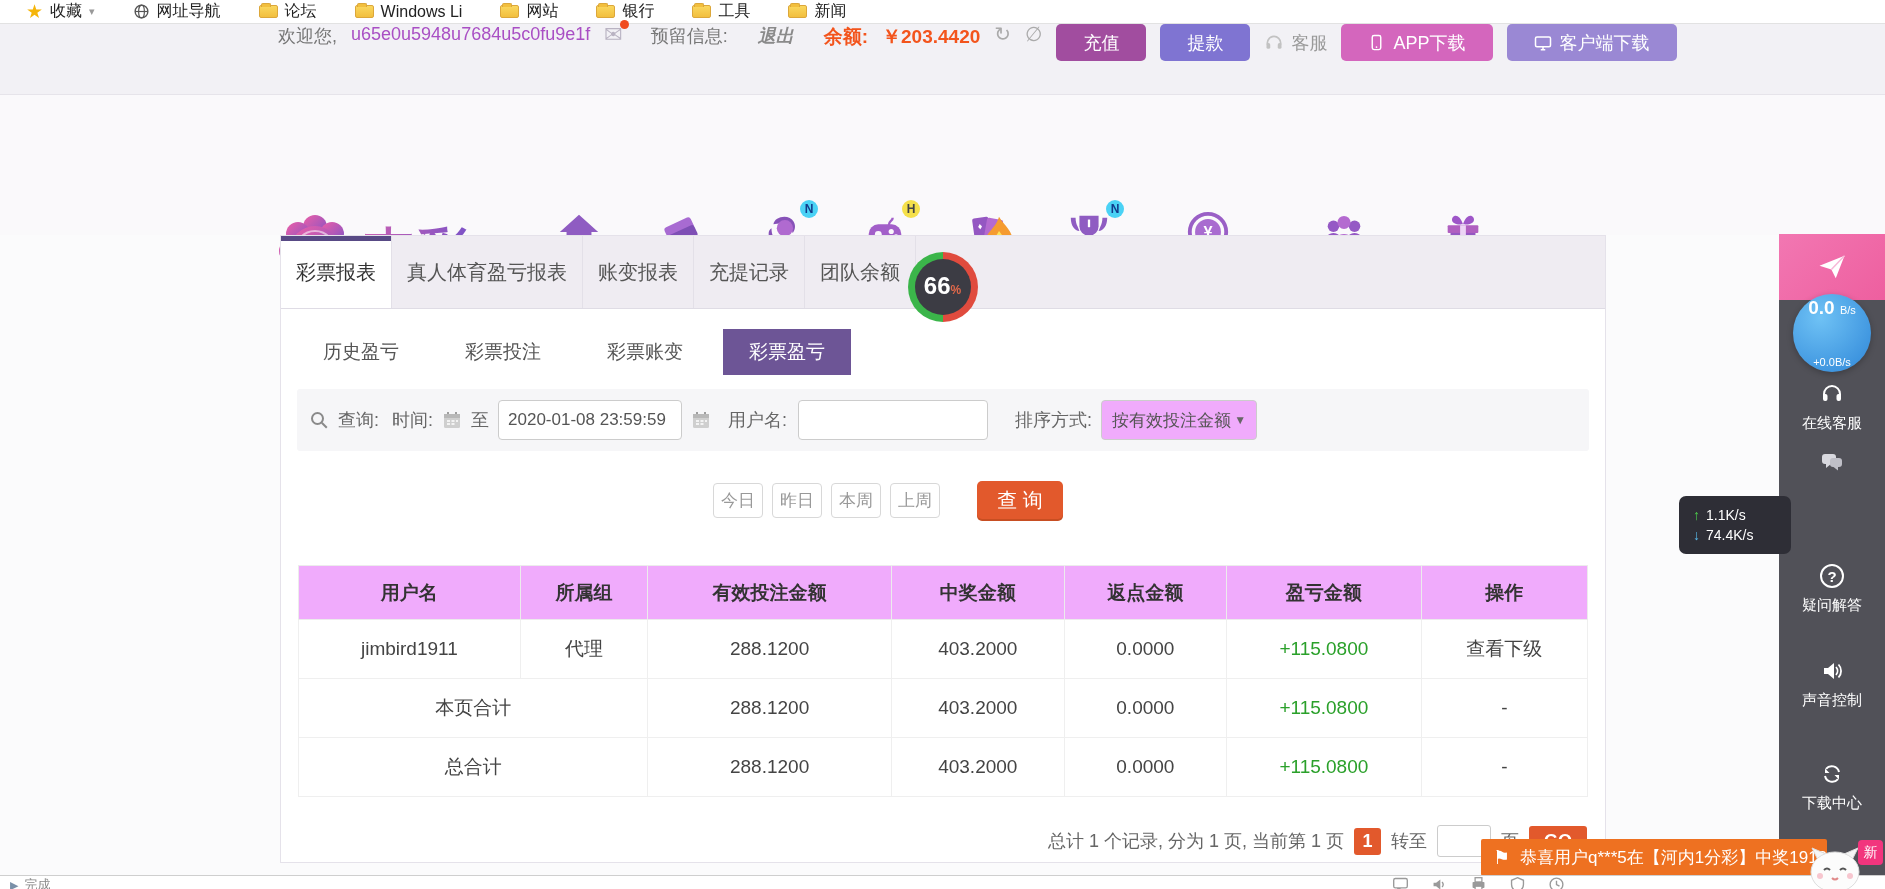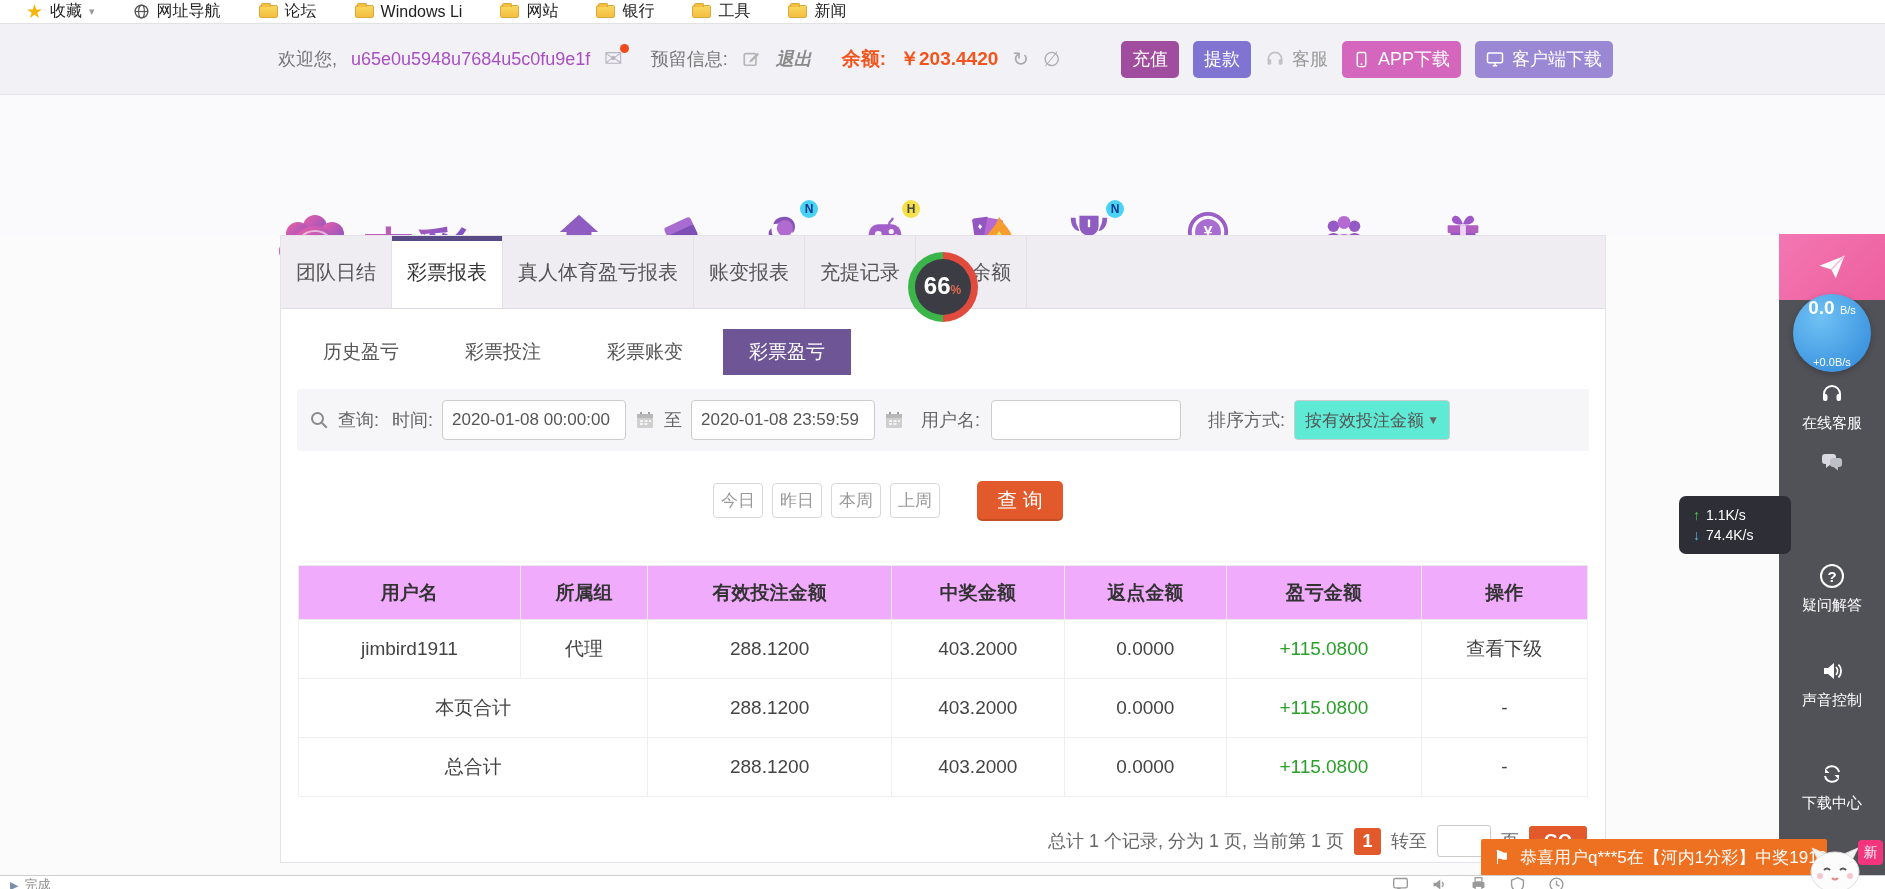"欢迎您," .header { align-items: center -> flex-start }
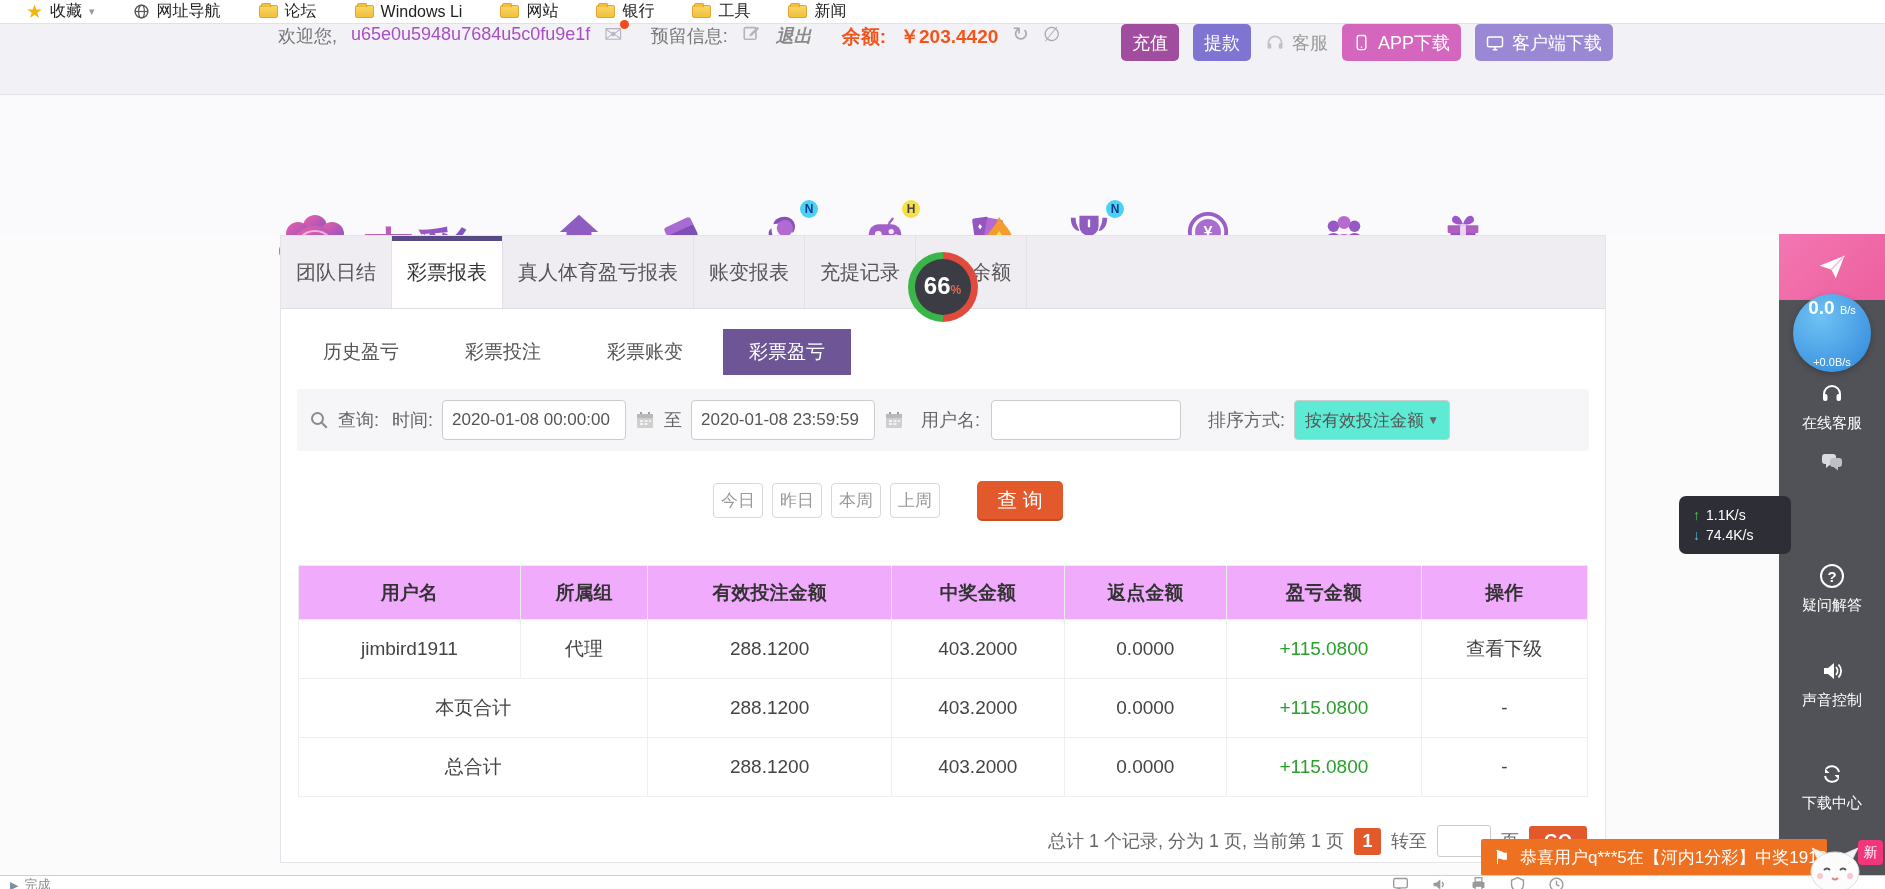"充值" .hbtn { padding: 0 11px -> 0 27px }
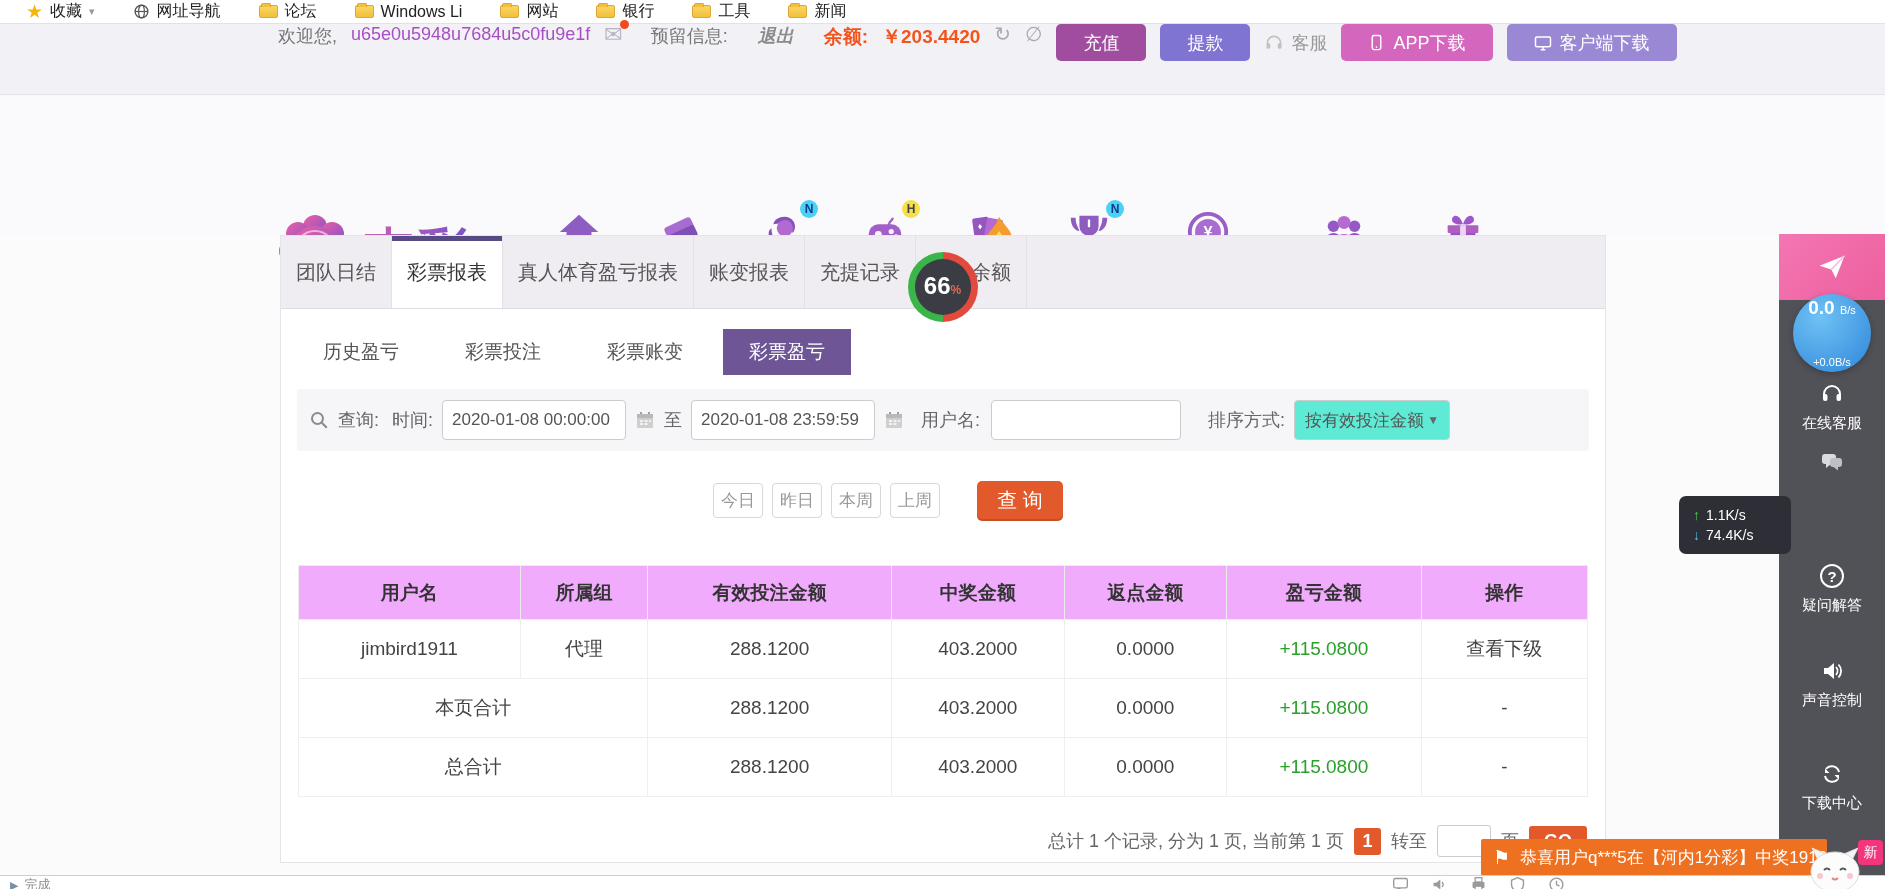"团队日结" div.tab { html: <div>团队日结</div> -> none }
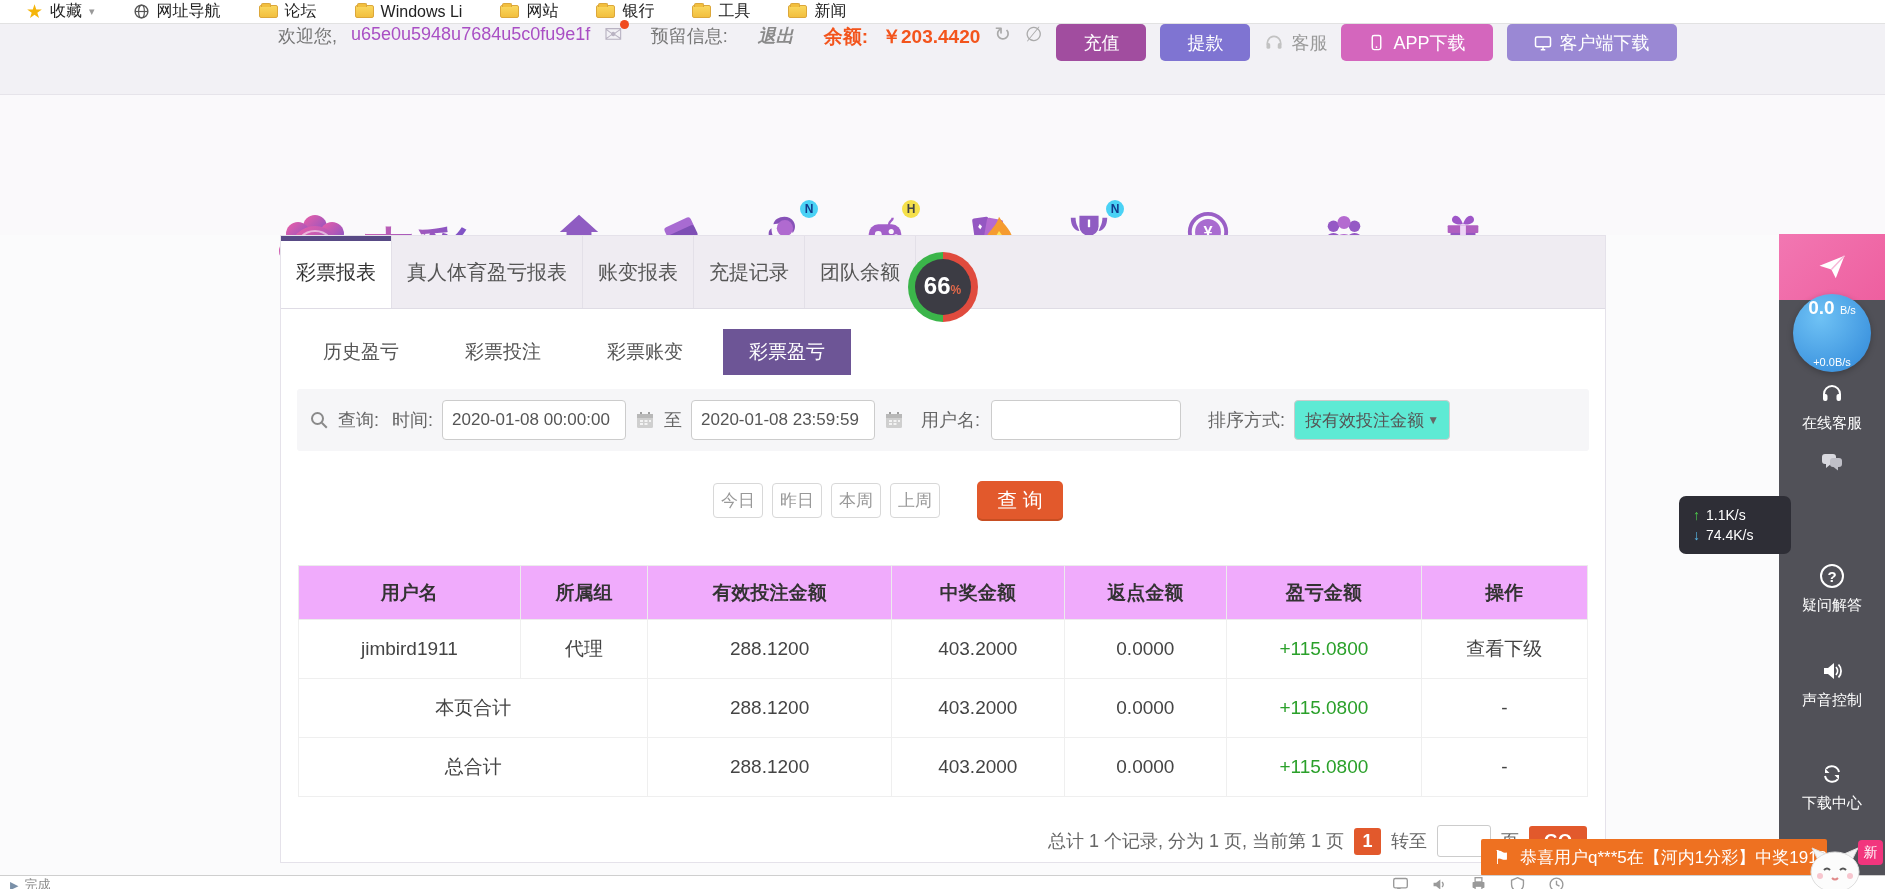"2020-01-08 00:00:00" input.tinput { html: <input> -> none }
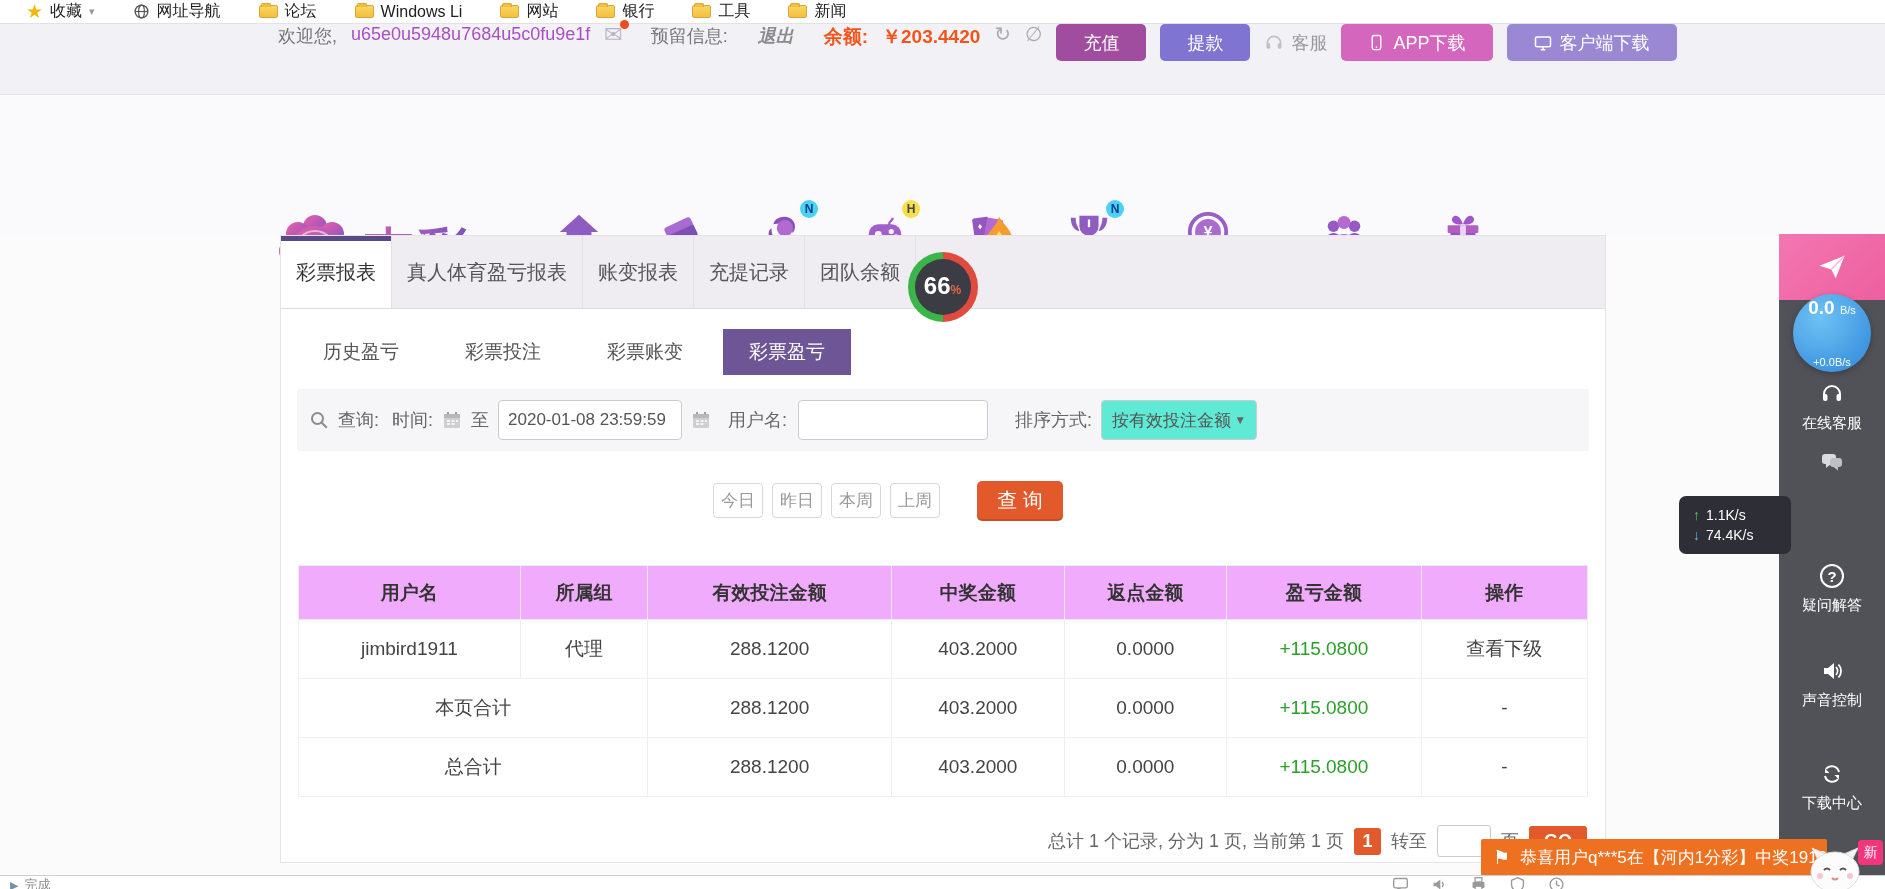"按有效投注金额" .select { background: #5eead4 -> #f0abfc }
